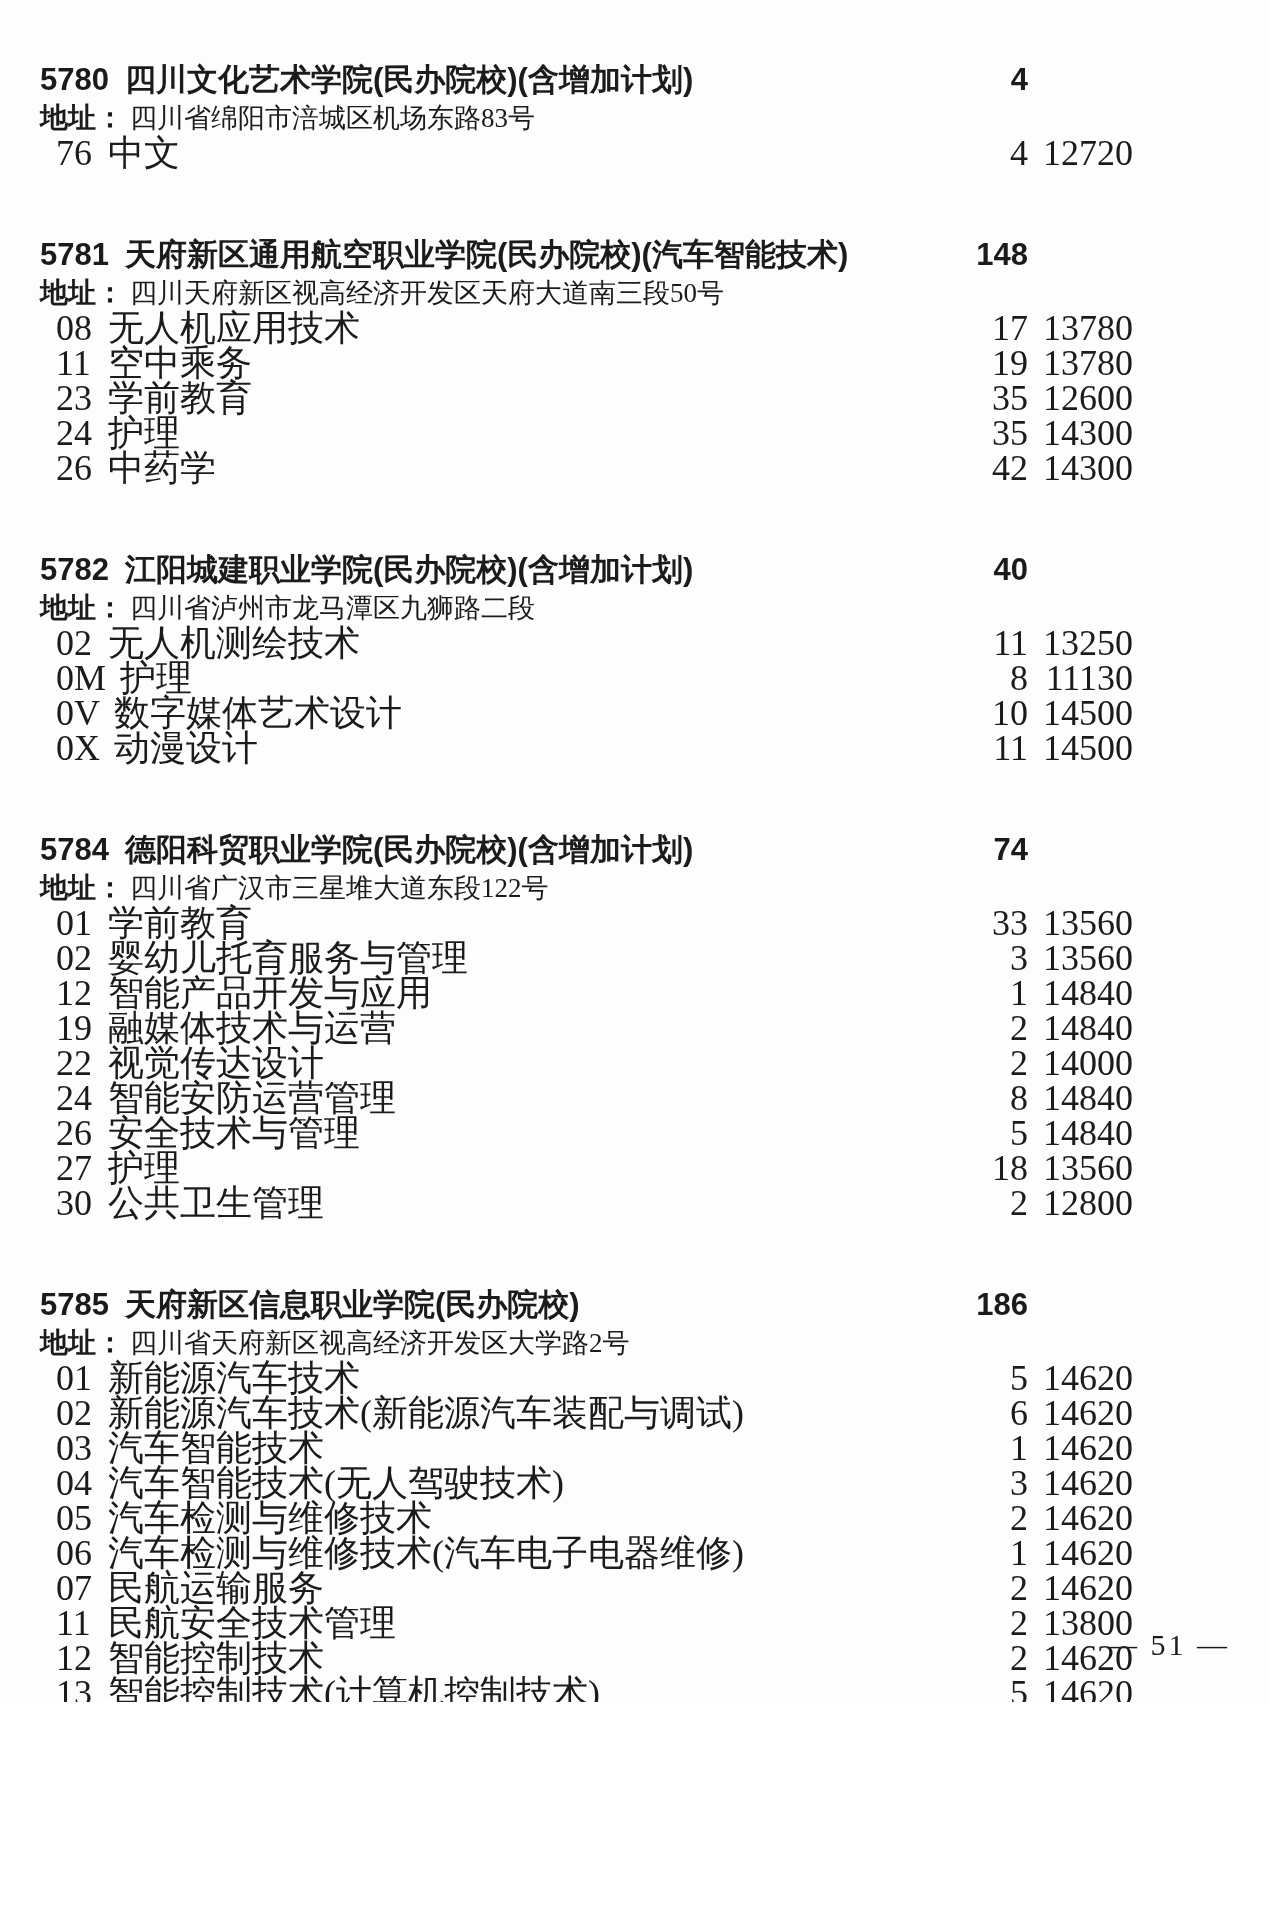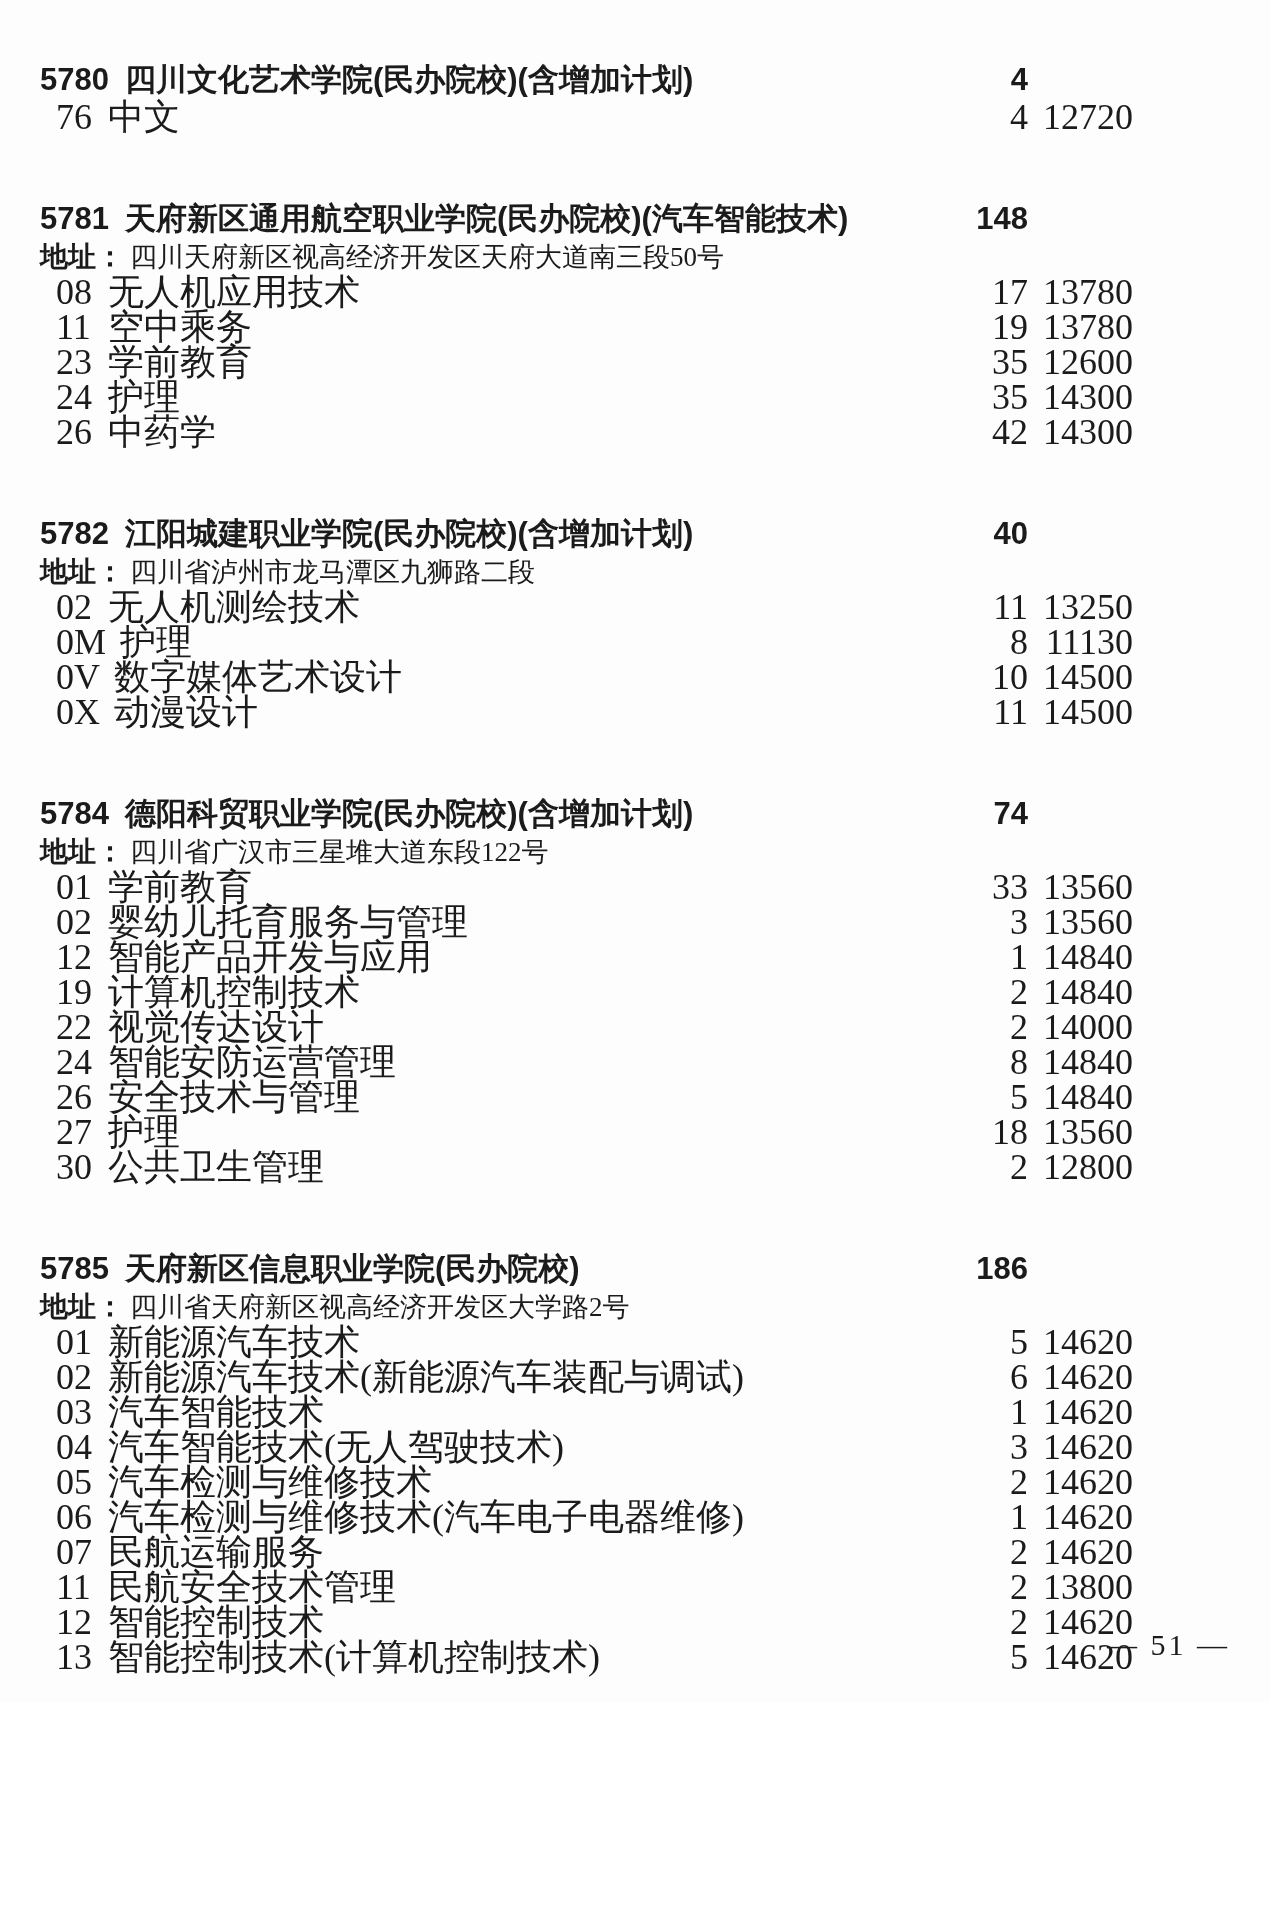"地址： 四川省绵阳市涪城区机场东路83号" div.addr-row { html: none -> <div> <span>地址：</span><span>四川省绵阳市涪城区机场东路83号</span> </div> }
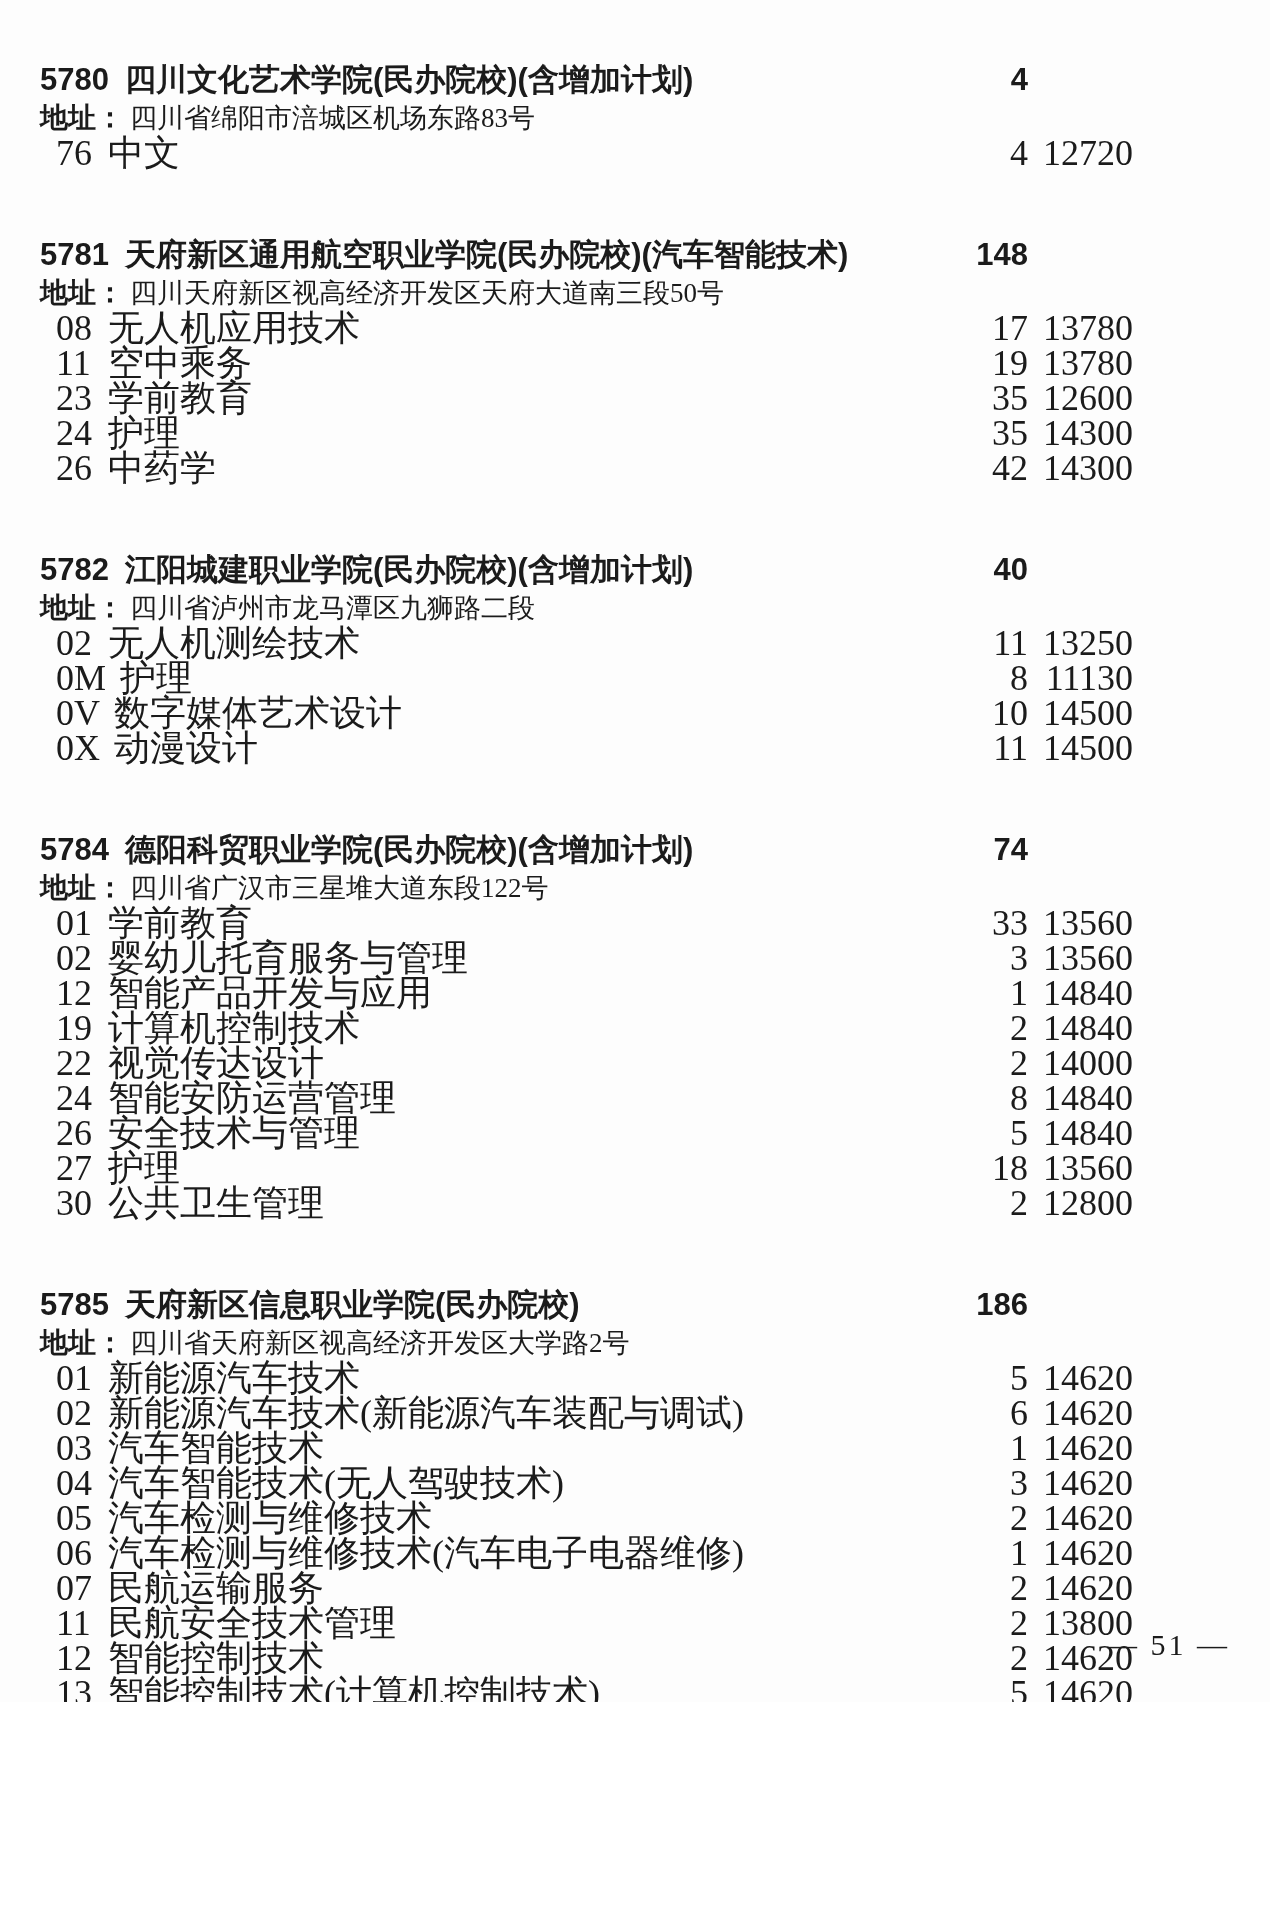"计算机控制技术" span.m-name { text: 计算机控制技术 -> 融媒体技术与运营 }
